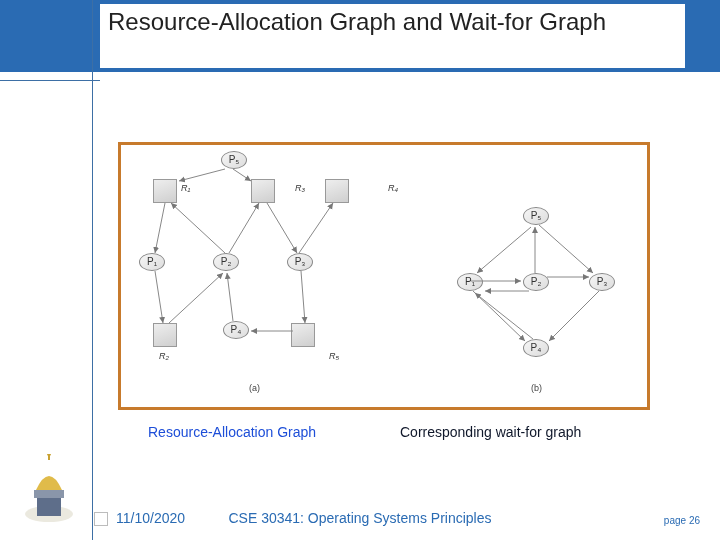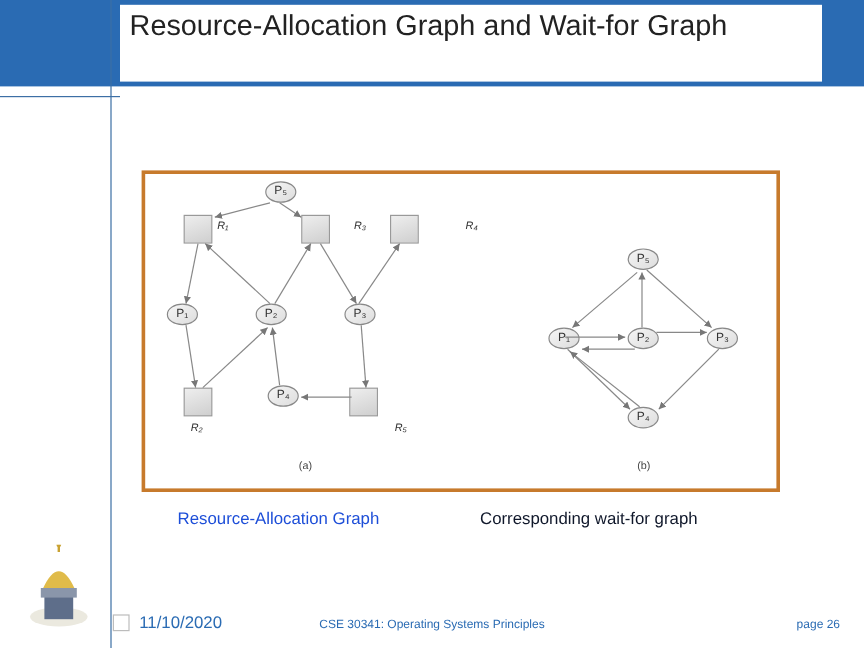"CSE 30341: Operating Systems Principles" .footer-course { font-size: 10px -> 14px }
